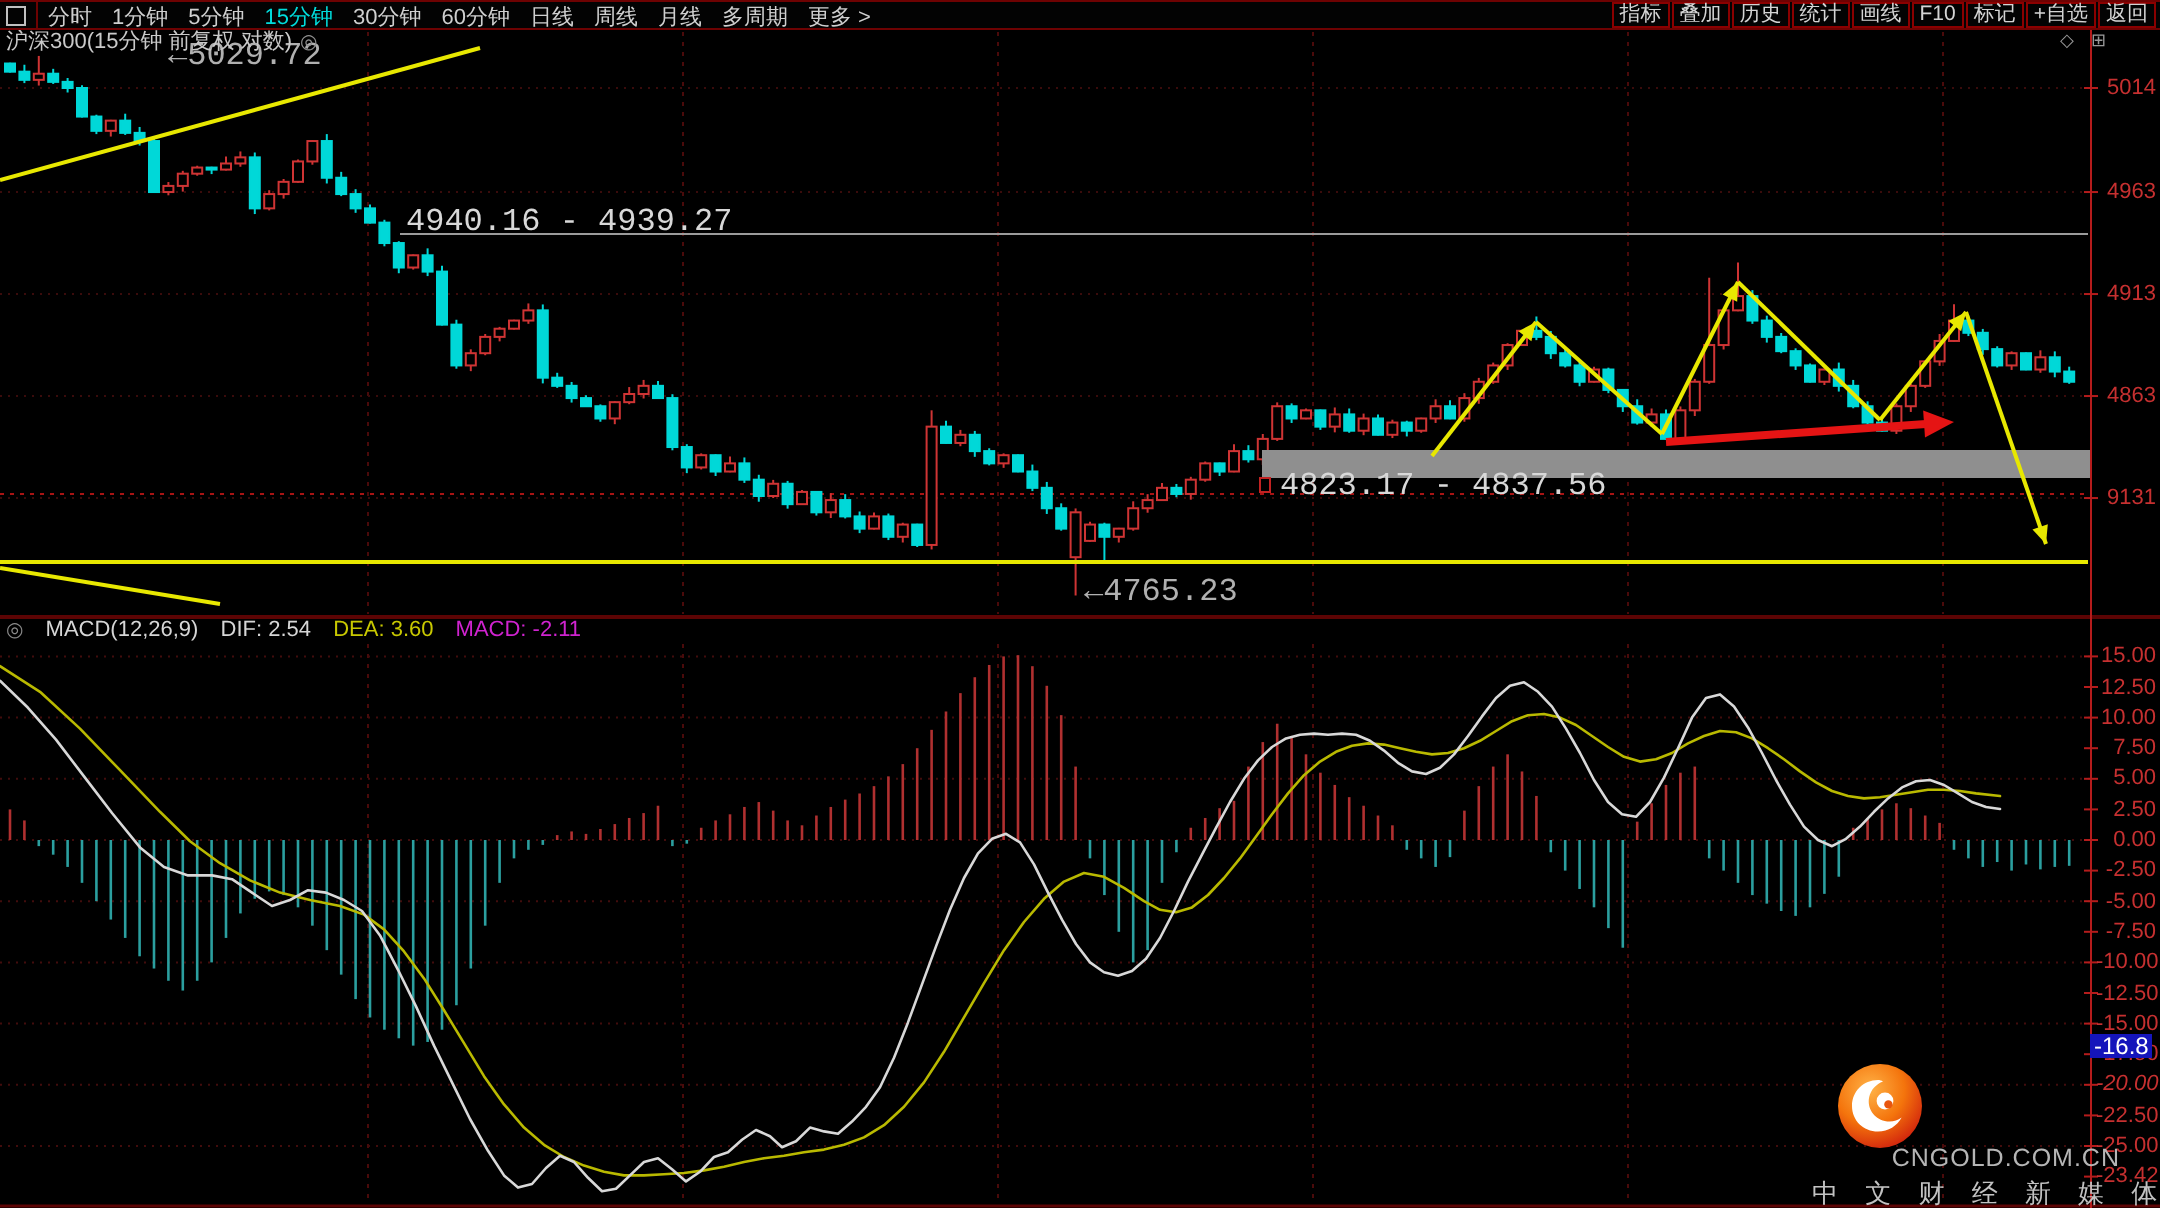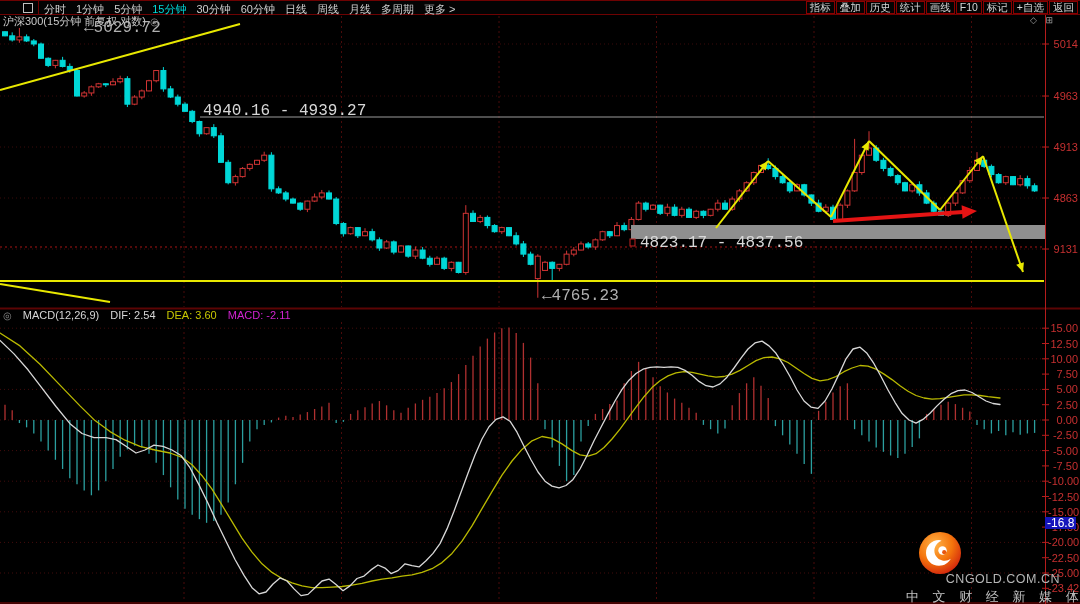"分时 1分钟 5分钟 15分钟 30分钟" .tb-left { padding-left: 20px -> none }
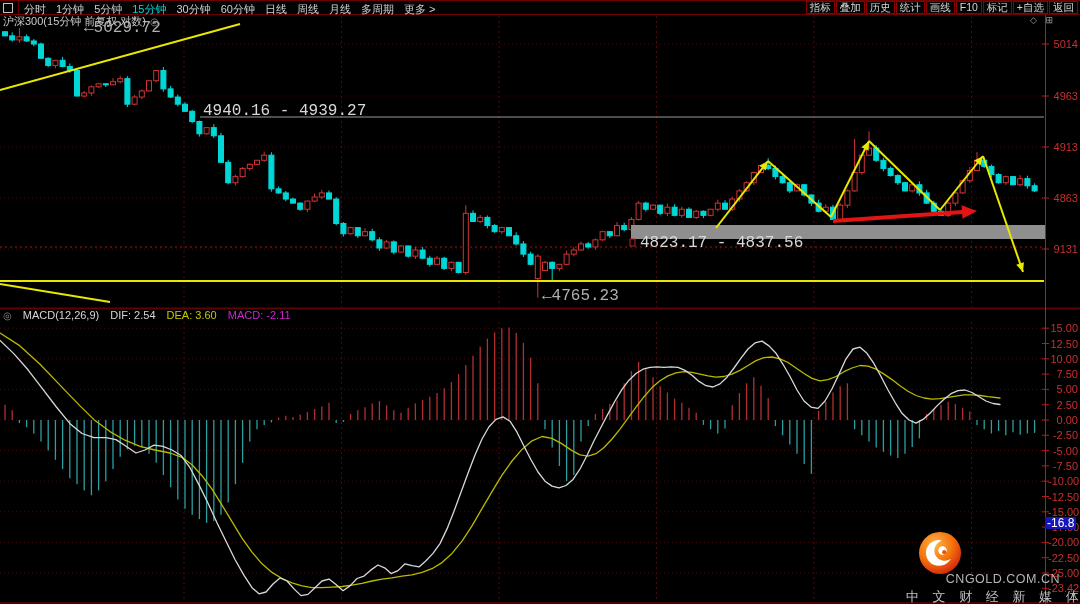"-20.00" div.axlabel { font-style: none -> italic }
